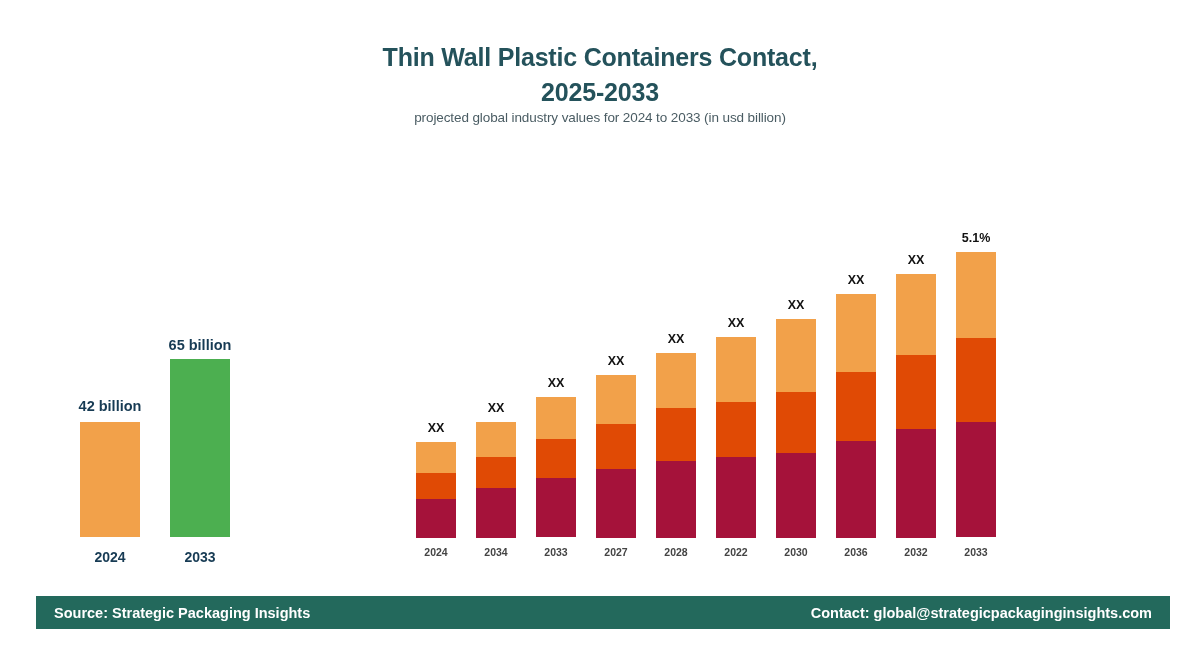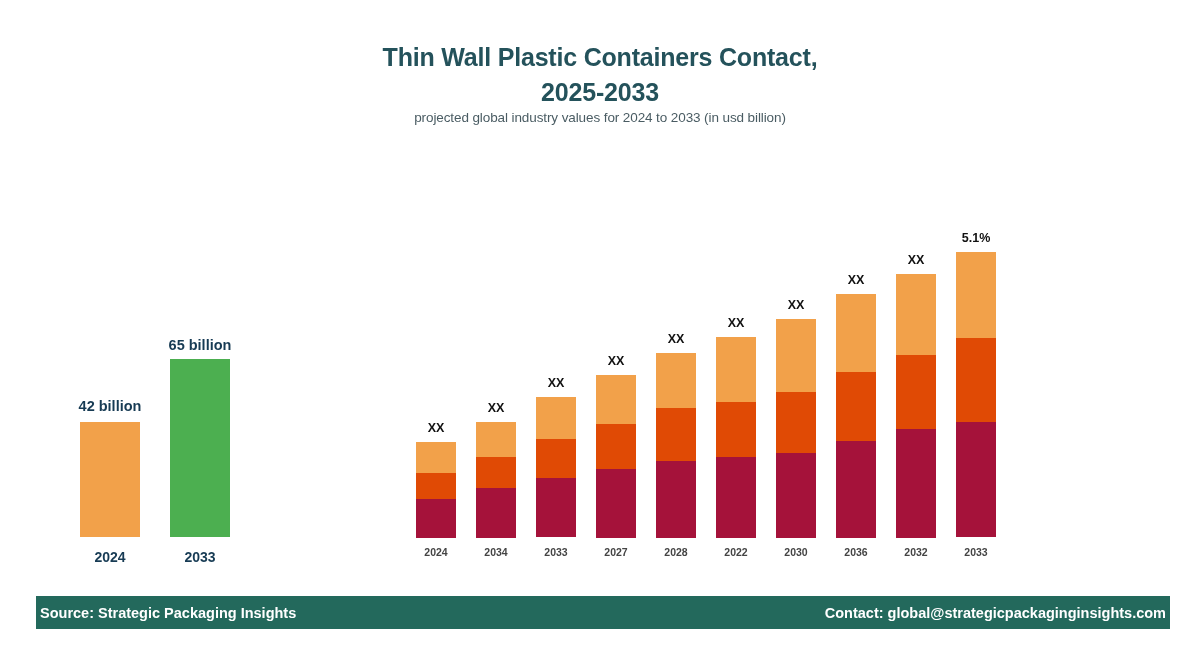"Source: Strategic Packaging Insights" .footer-bar { padding: 0 4px -> 0 18px }
